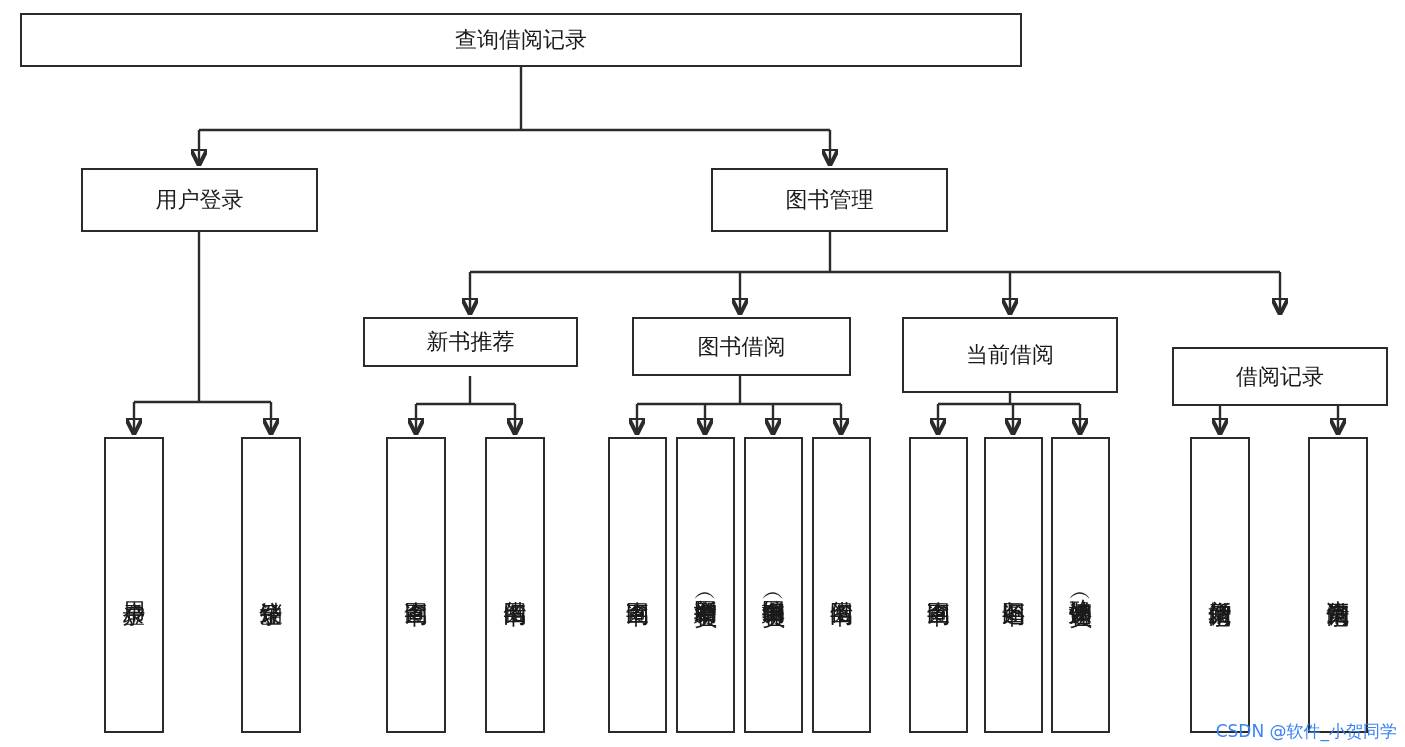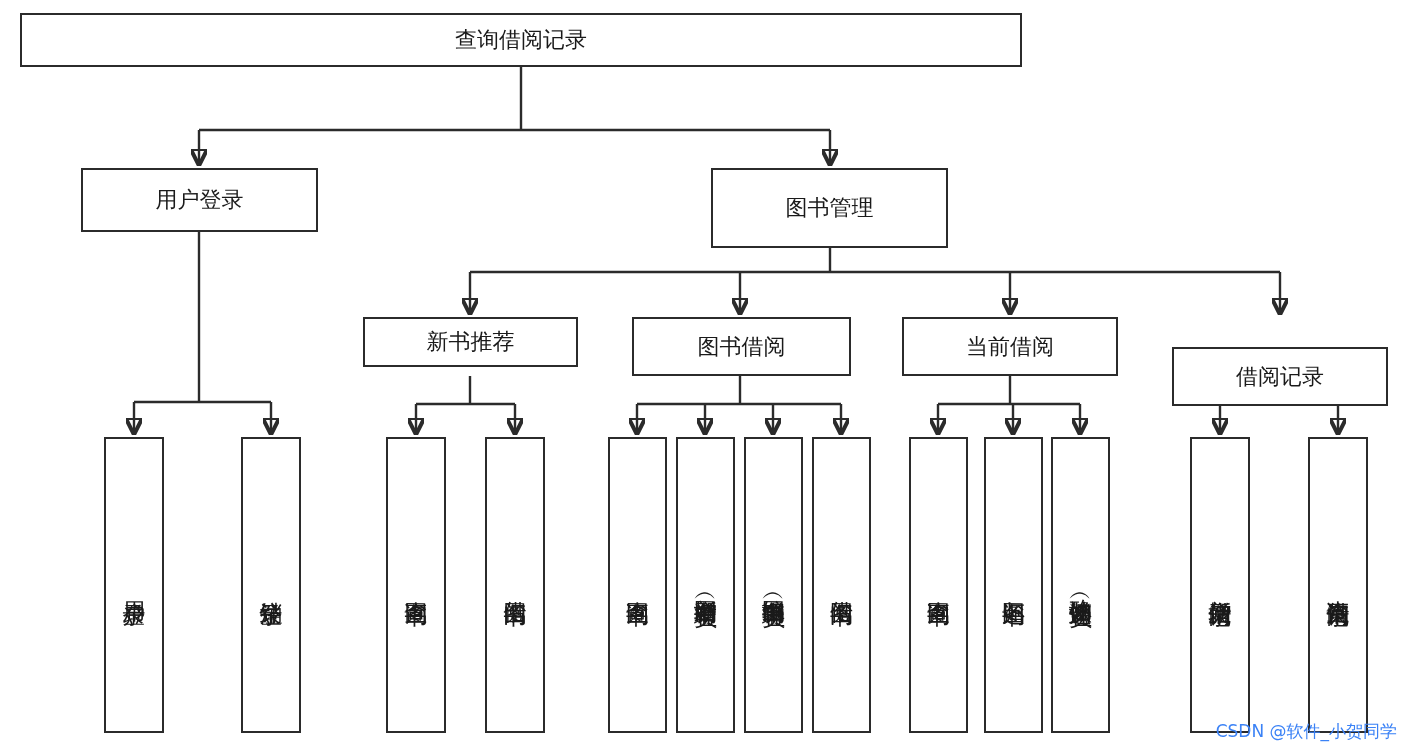"图书管理" div.node { height: 80px -> 64px }
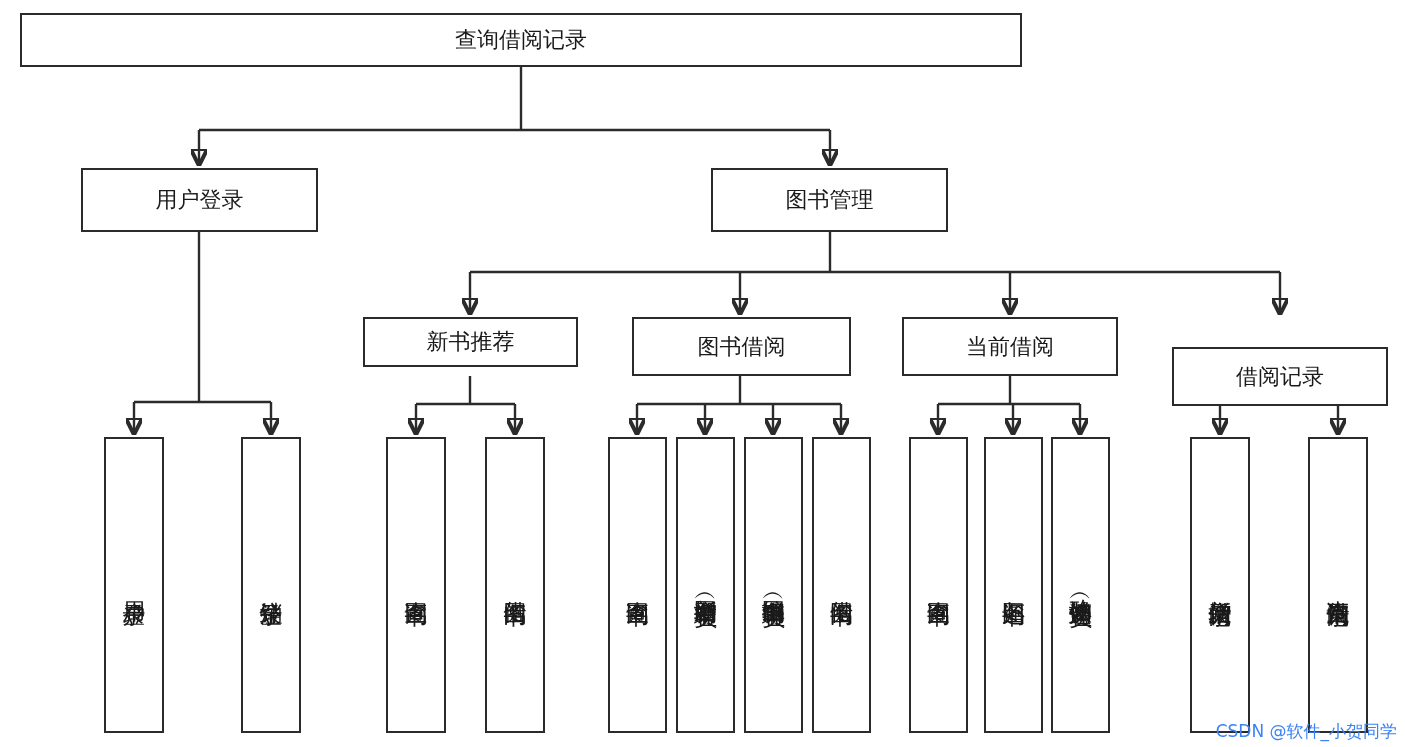"当前借阅" div.node { height: 59px -> 76px }
